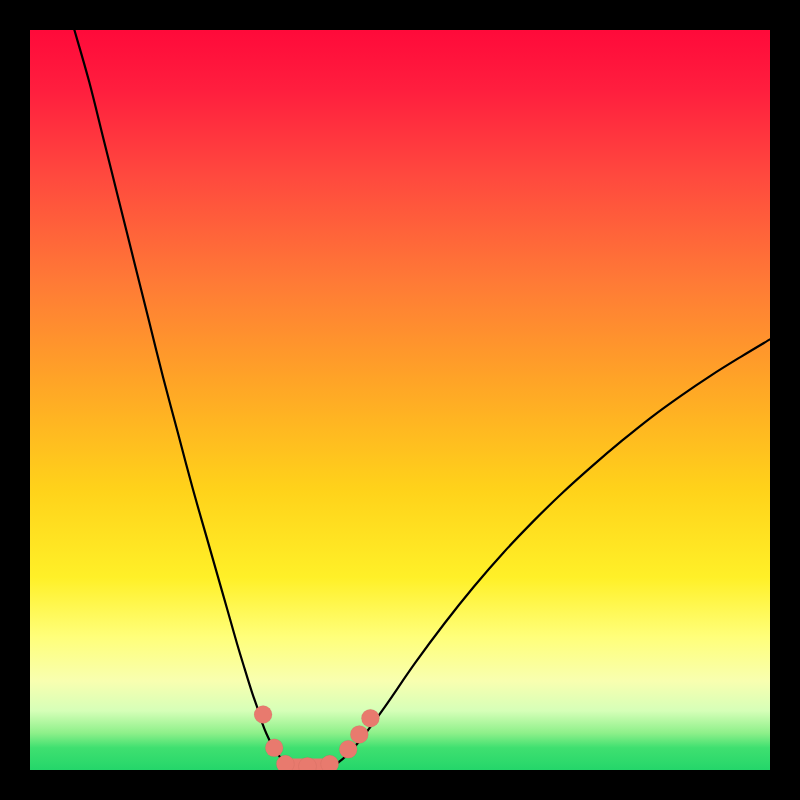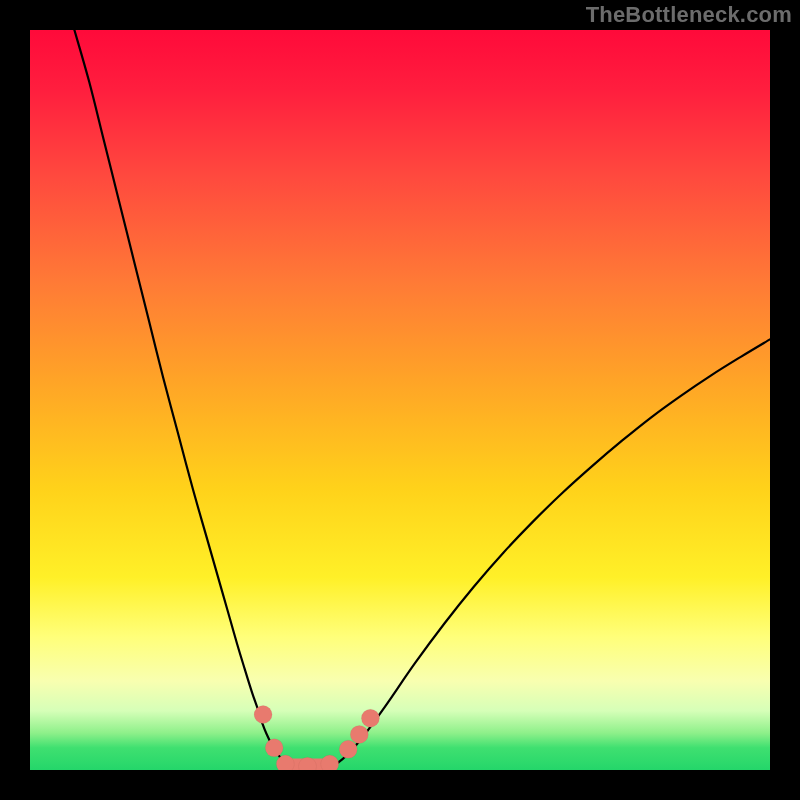"TheBottleneck.com" div.brand { html: <div>TheBottleneck.com</div> -> none }
